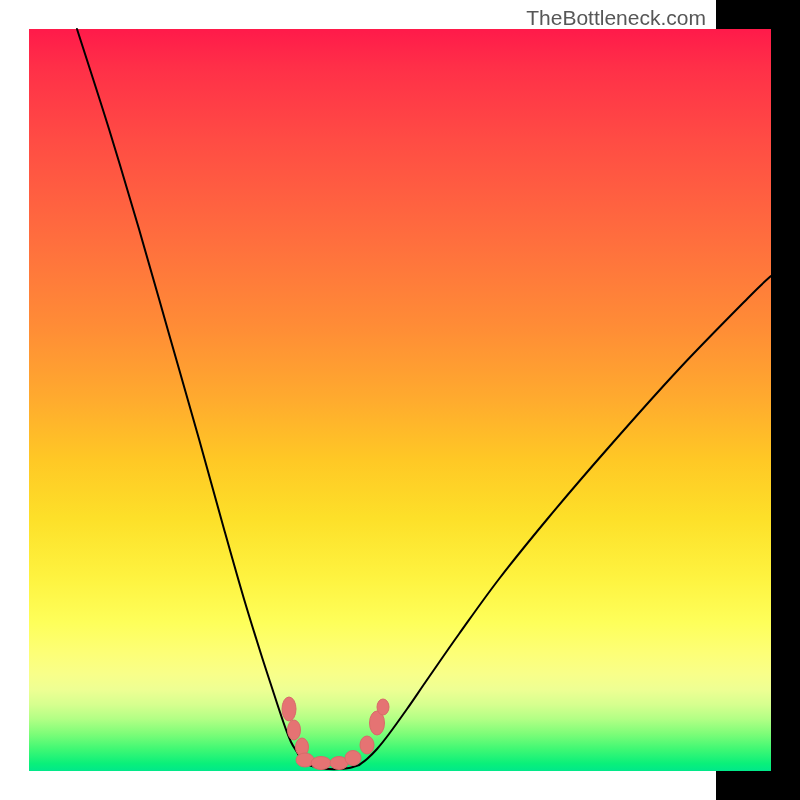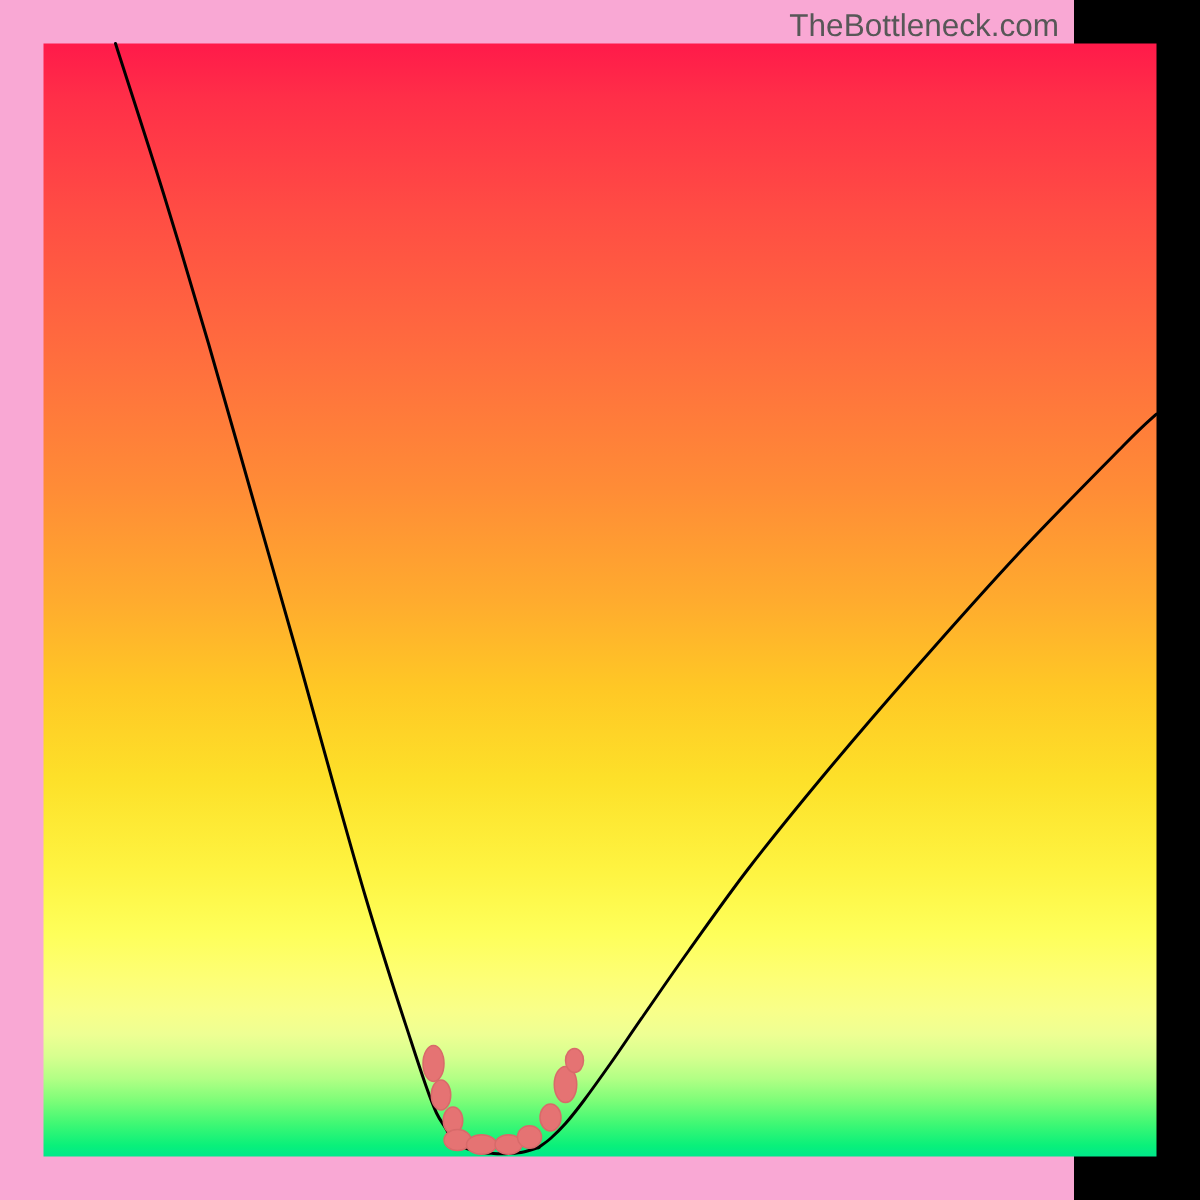"TheBottleneck.com" .frame { background: #f9a8d4 -> #ffffff }
